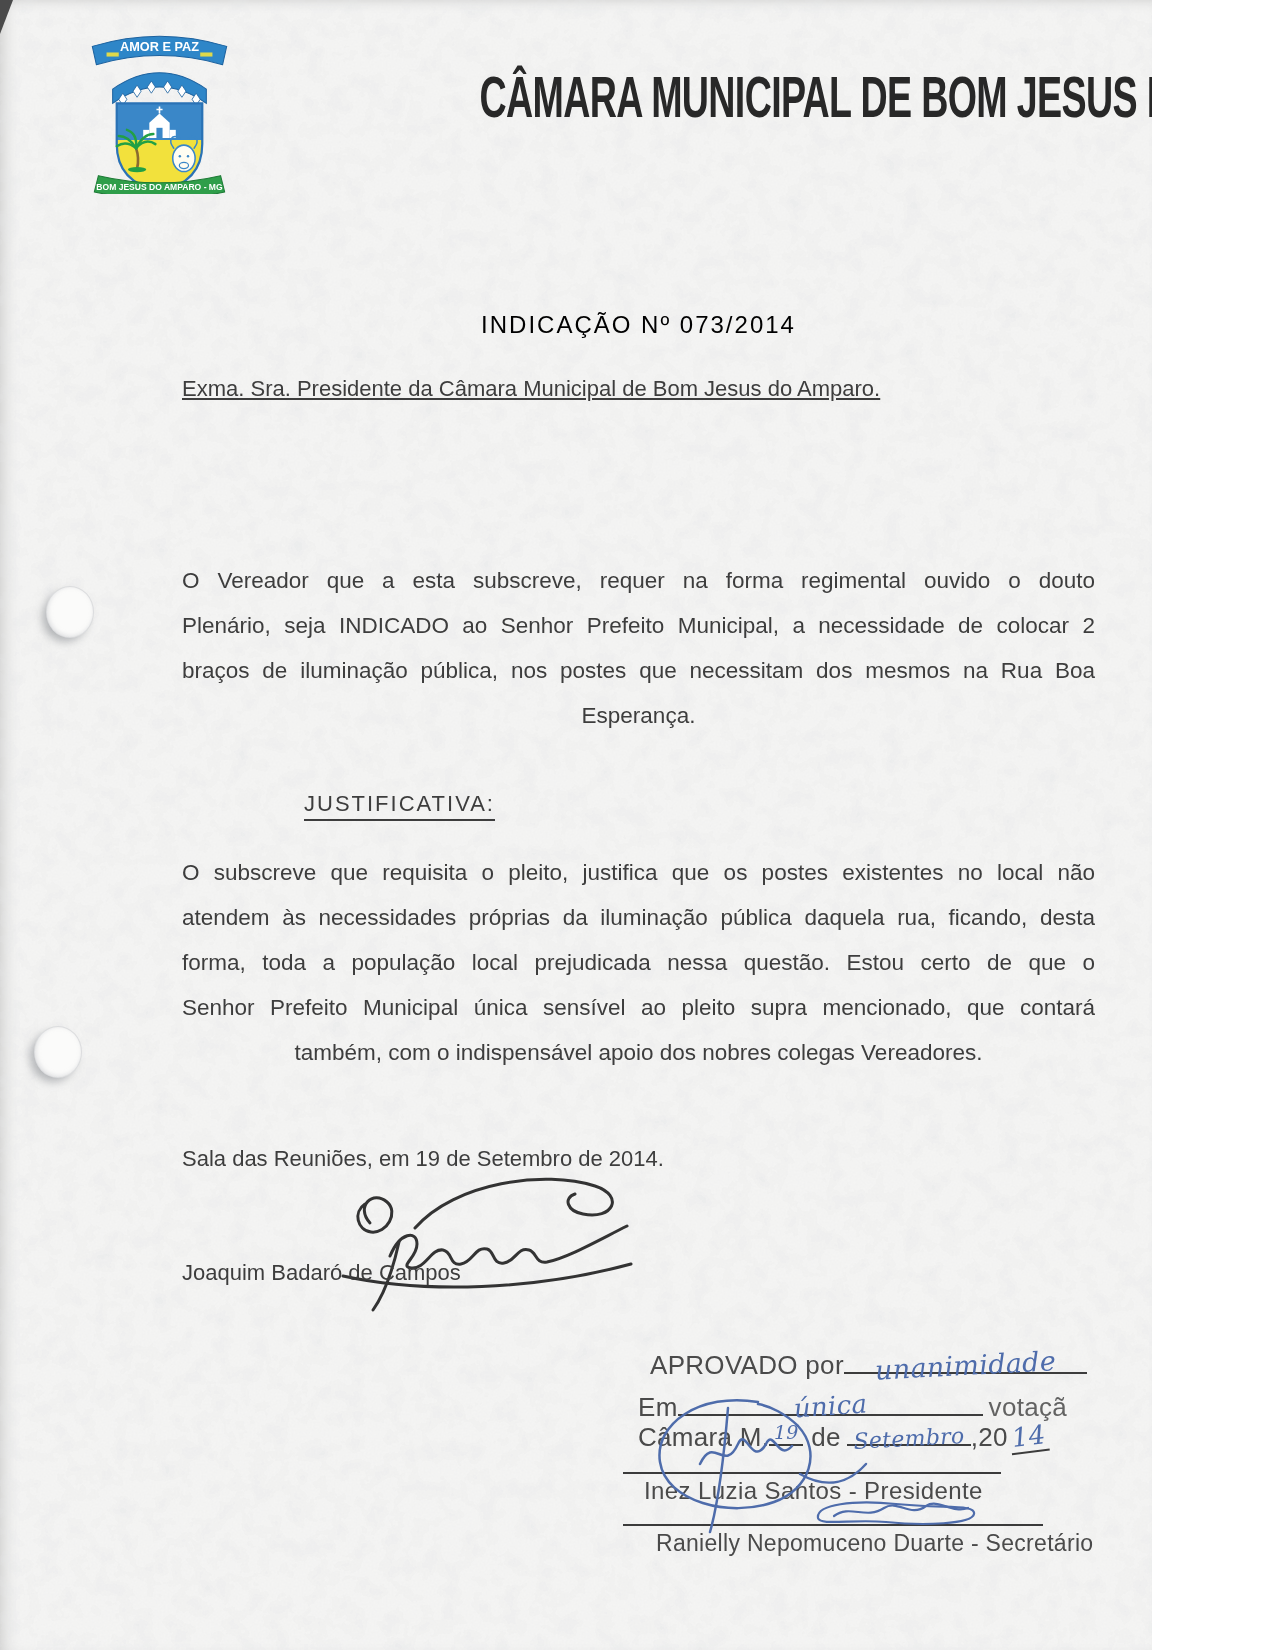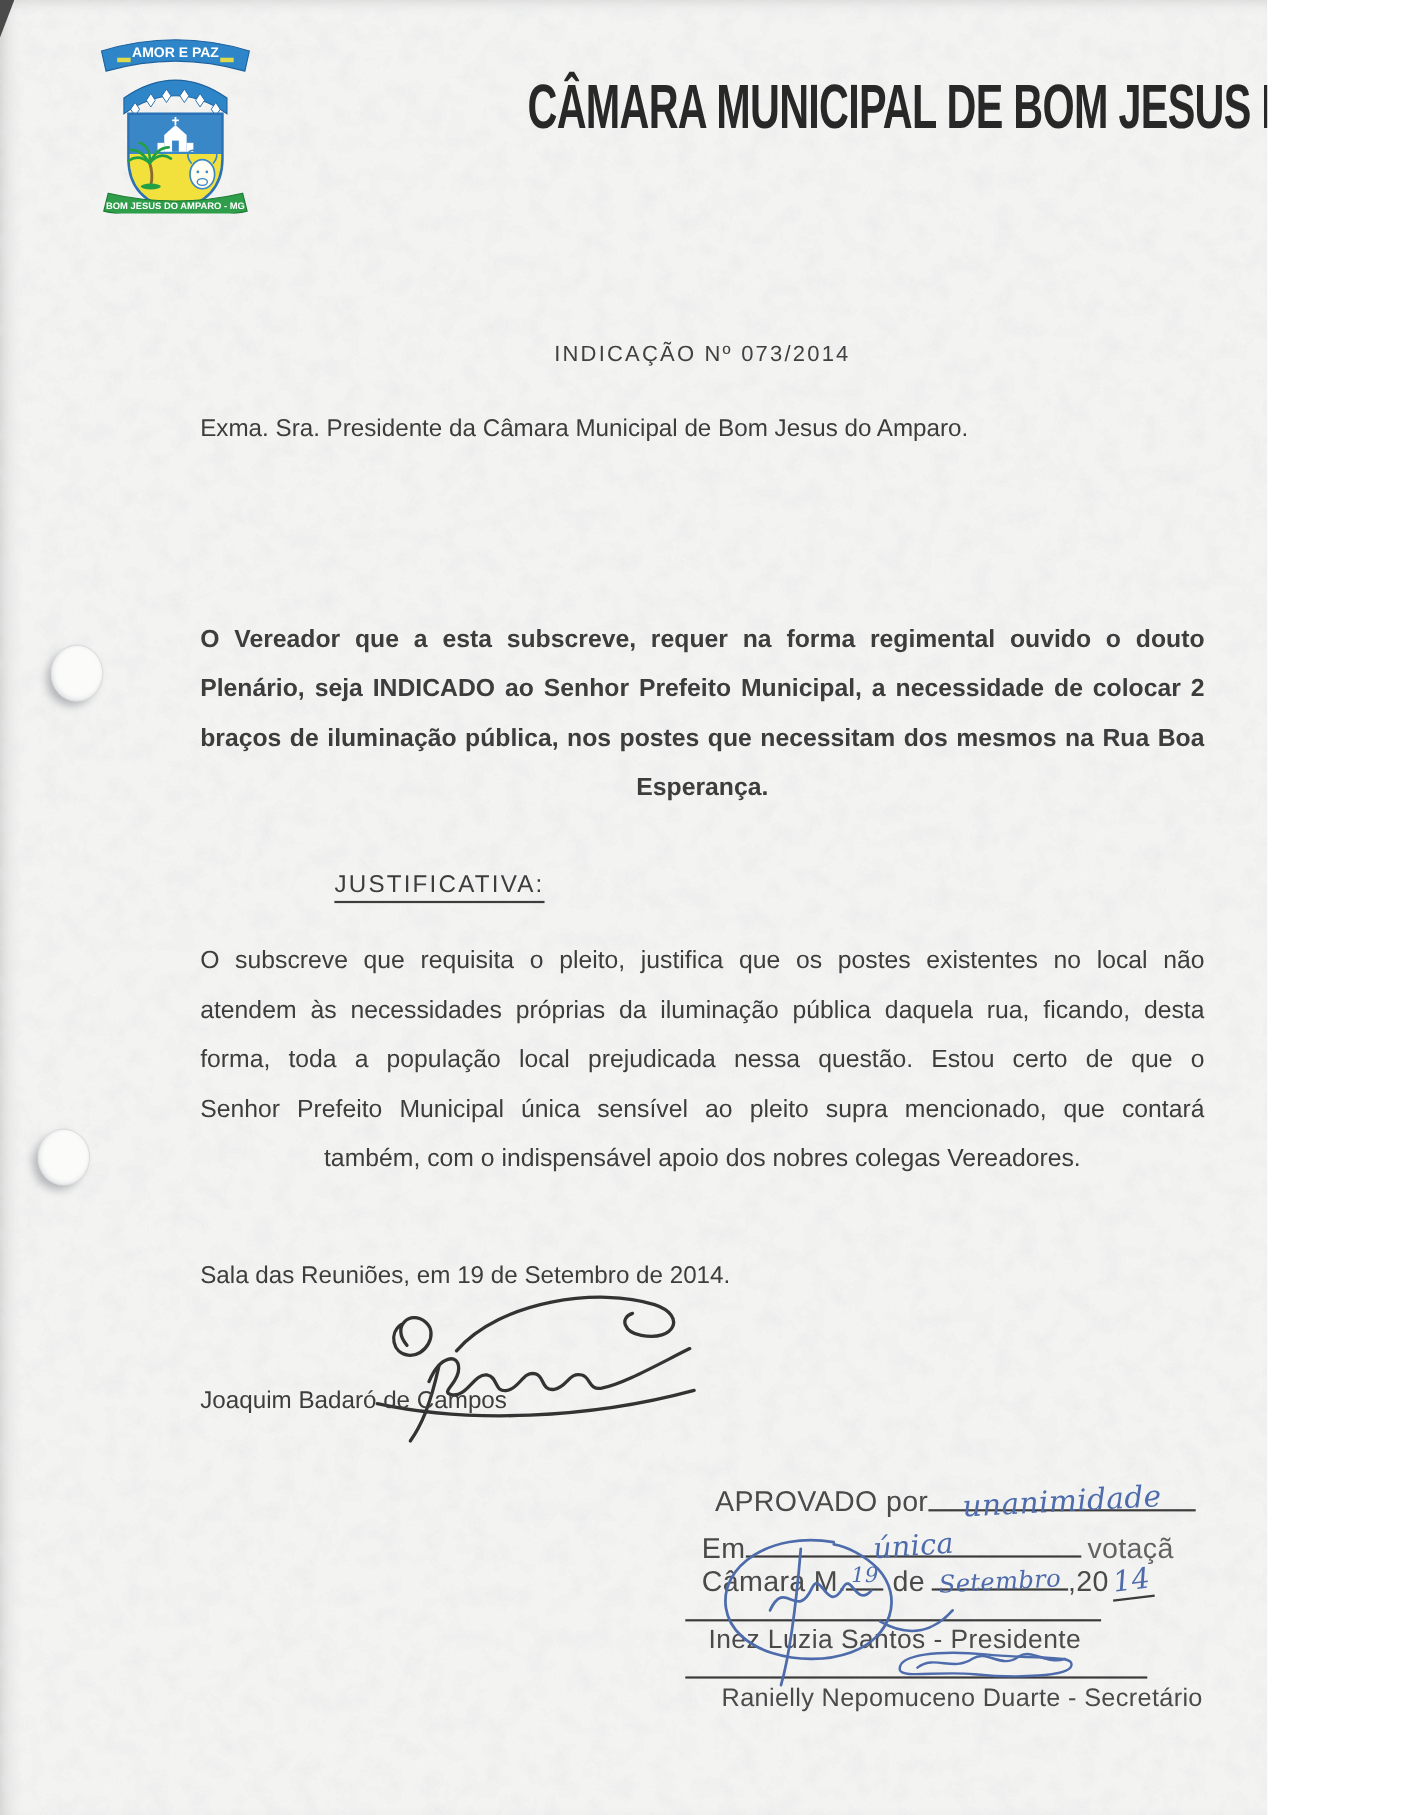"INDICAÇÃO Nº 073/2014" .doc-title { color: #404040 -> #000000; font-size: 20px -> 24px }
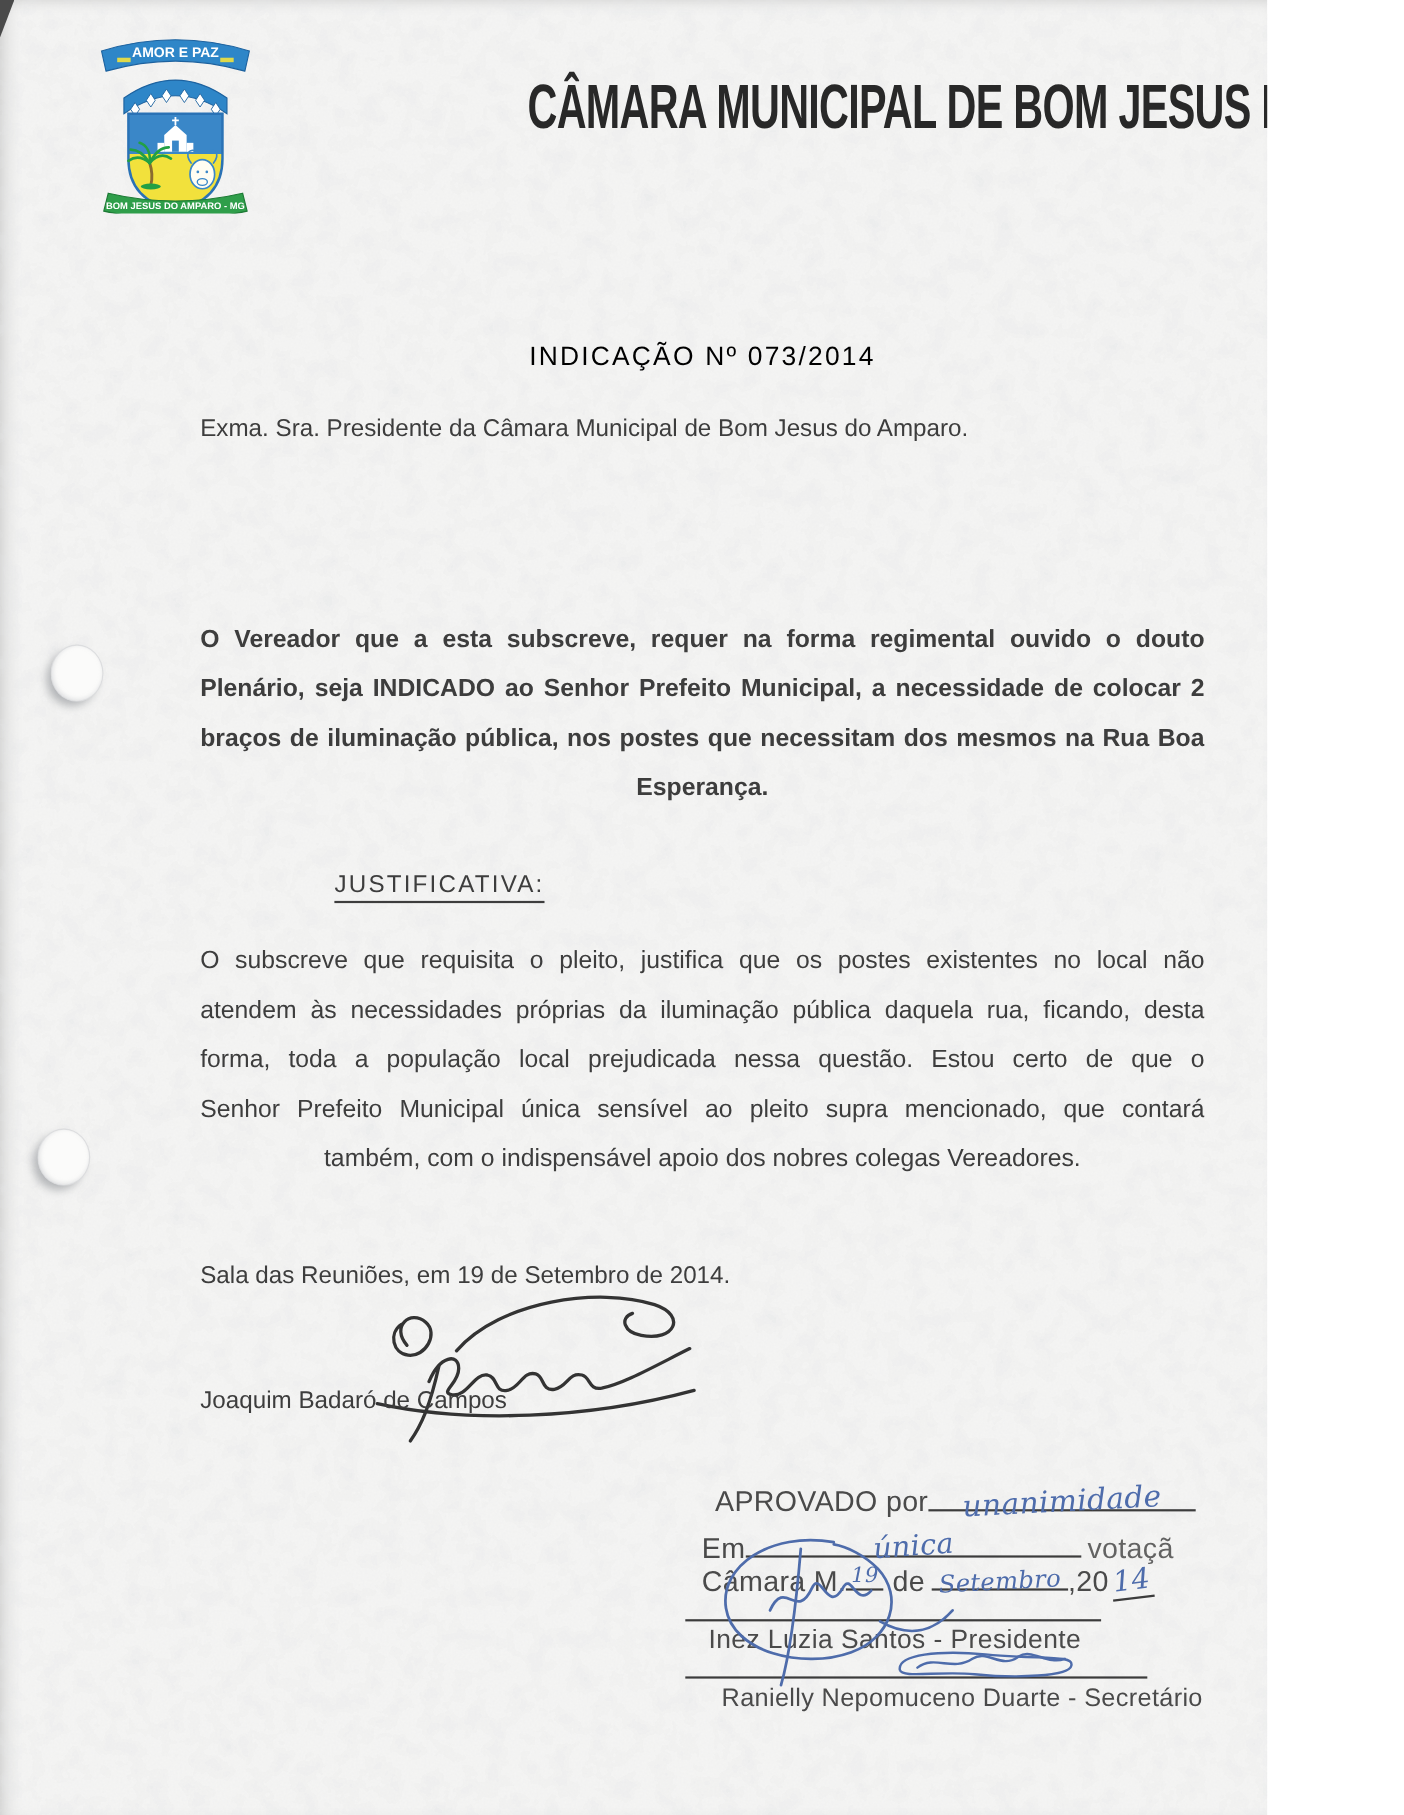"Exma. Sra. Presidente da Câmara" .salutation { text-decoration: none -> underline }
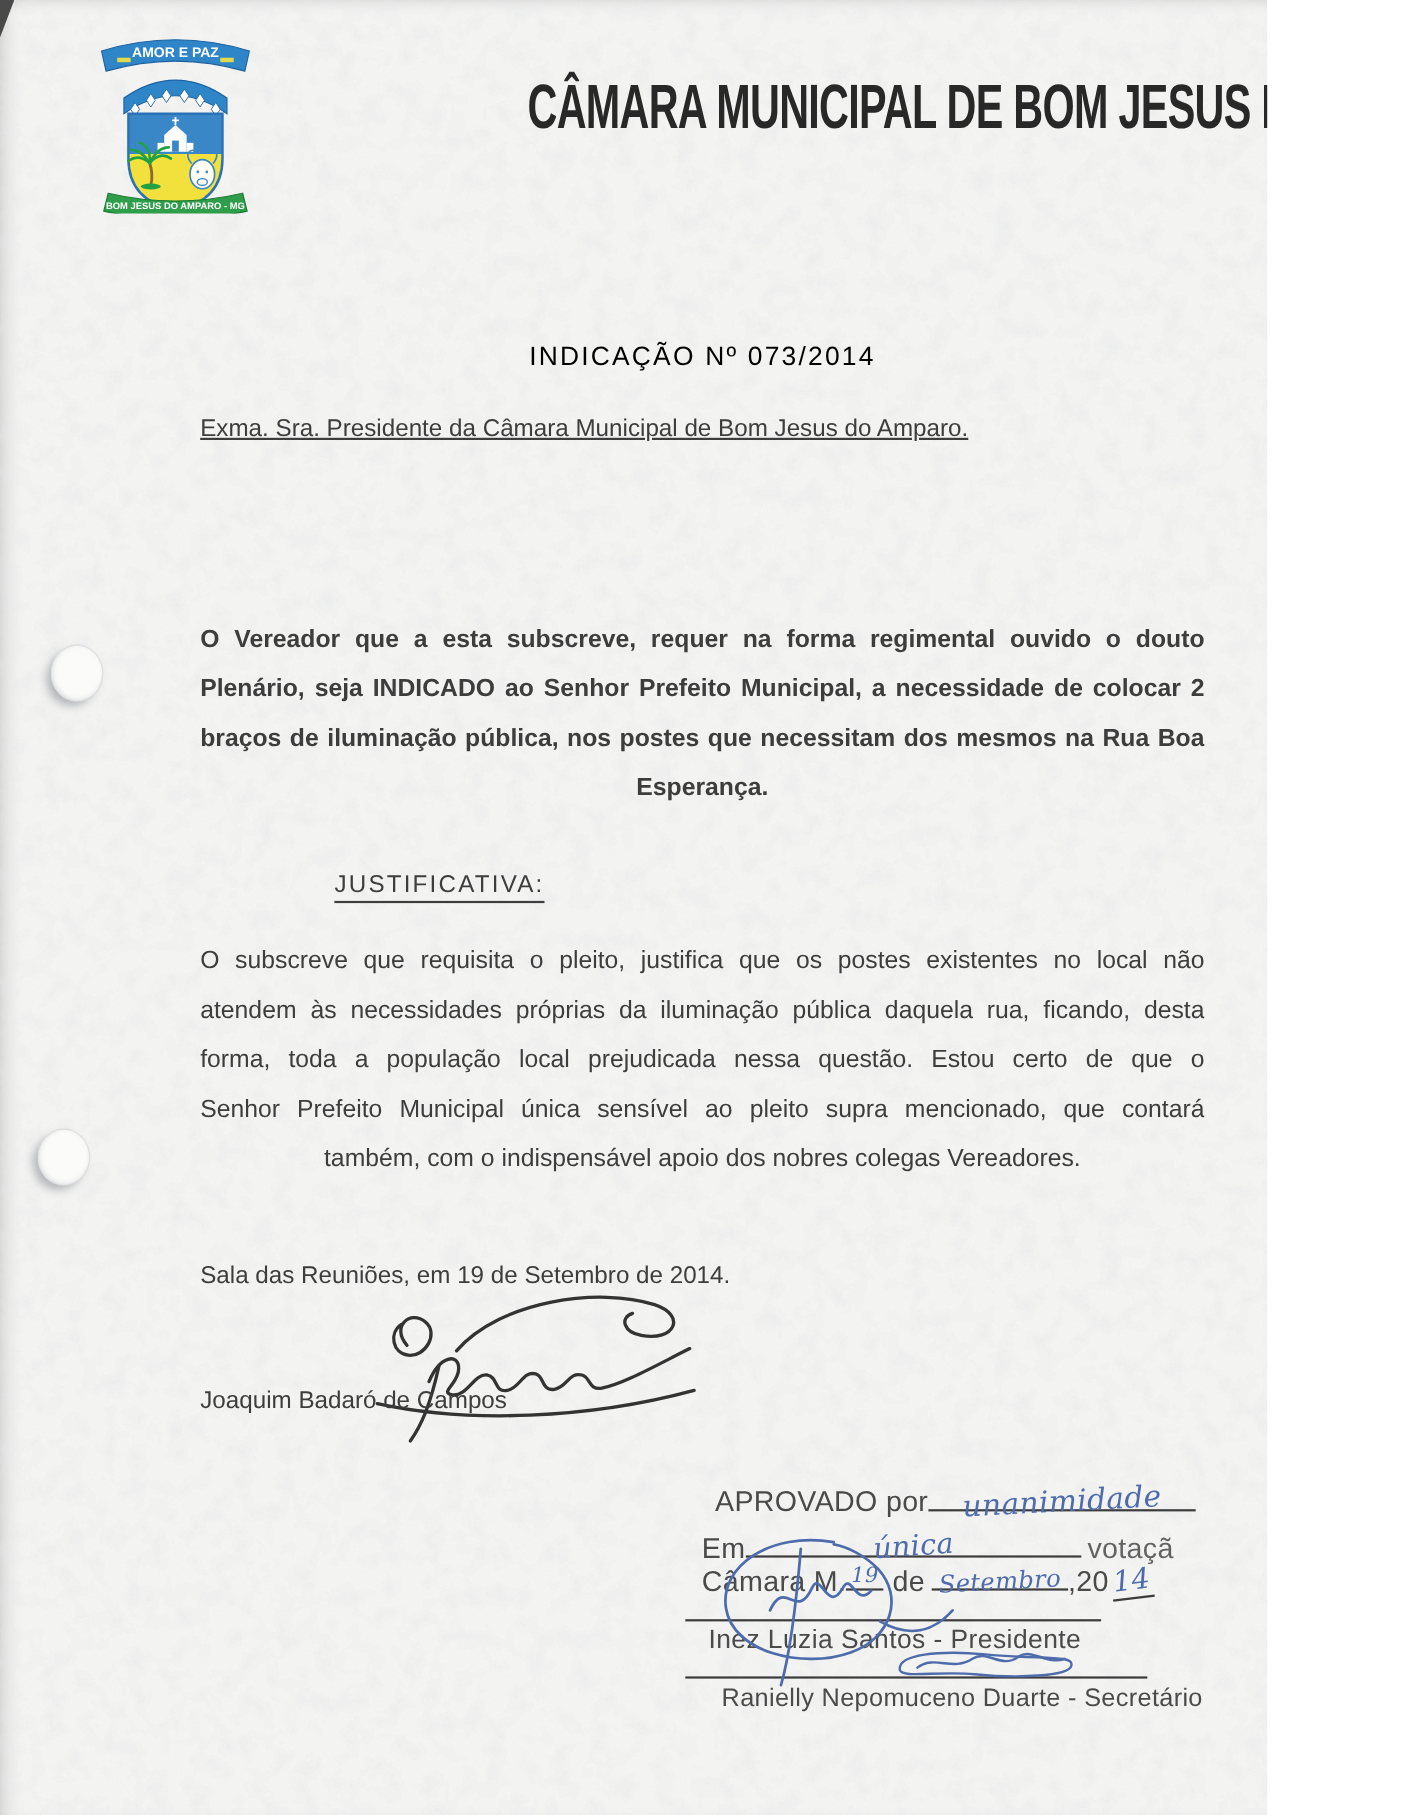"O Vereador que a esta" .p1 { font-weight: bold -> none }
